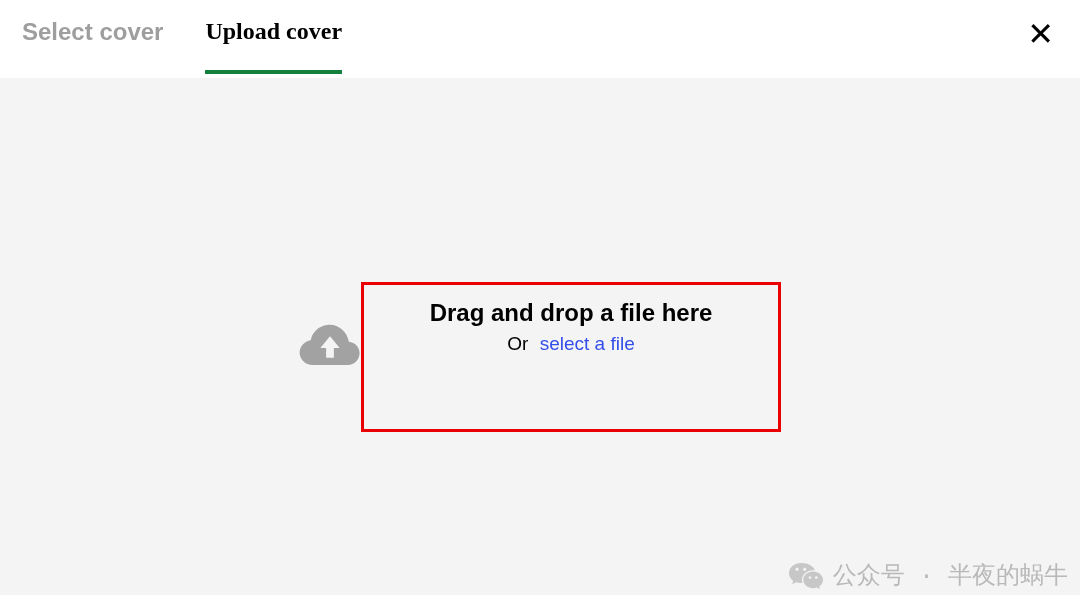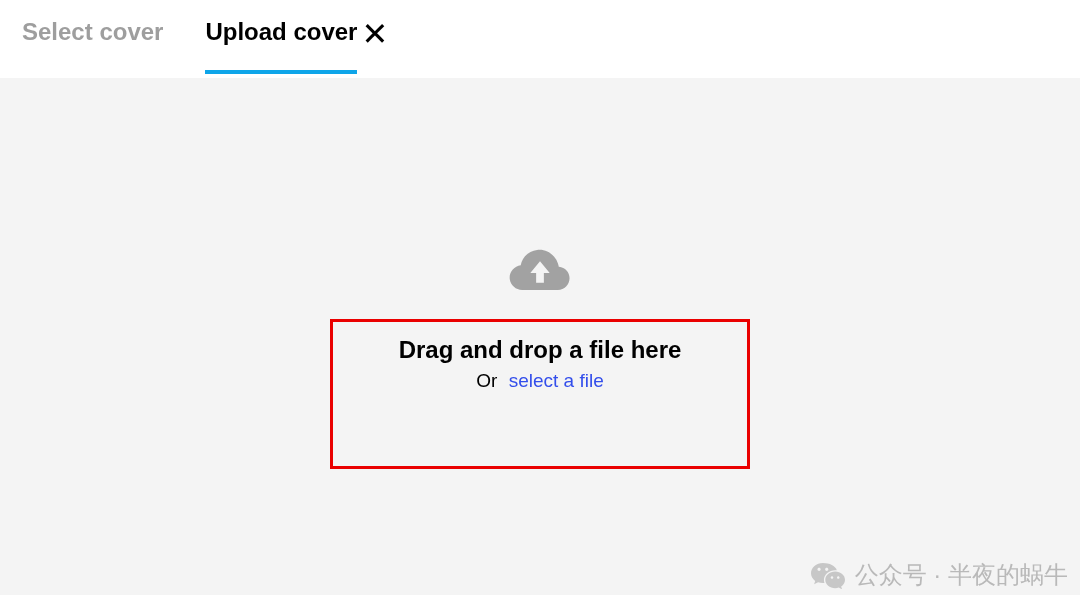"Select cover" .header { gap: none -> 20px; justify-content: none -> space-between }
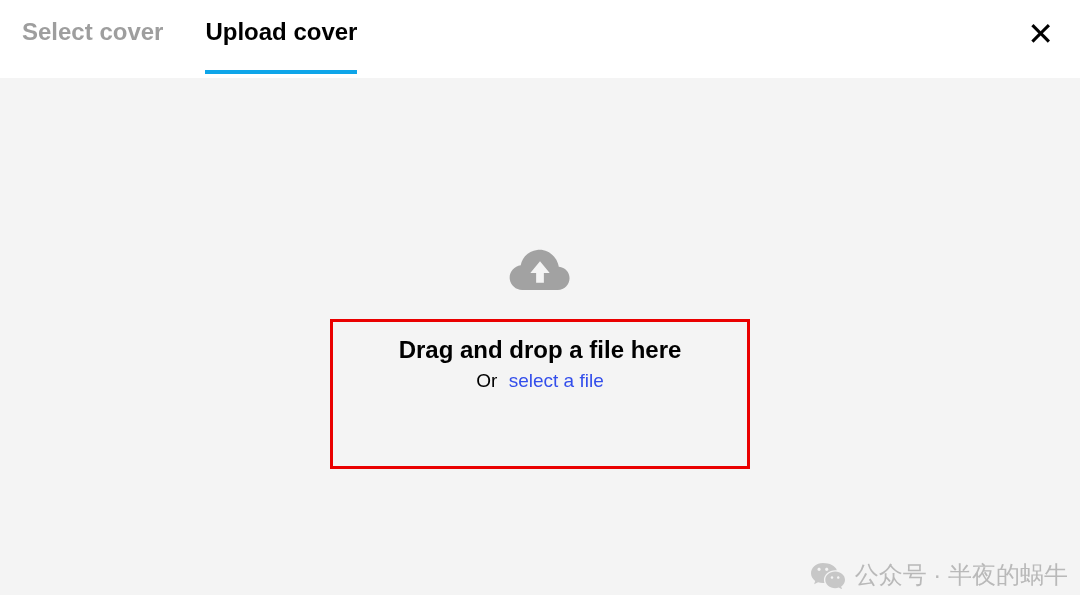"Upload cover" .tab.active { border-bottom: 4px solid #0ea5e9 -> 4px solid #15803d; font-family: none -> Liberation Serif, serif }
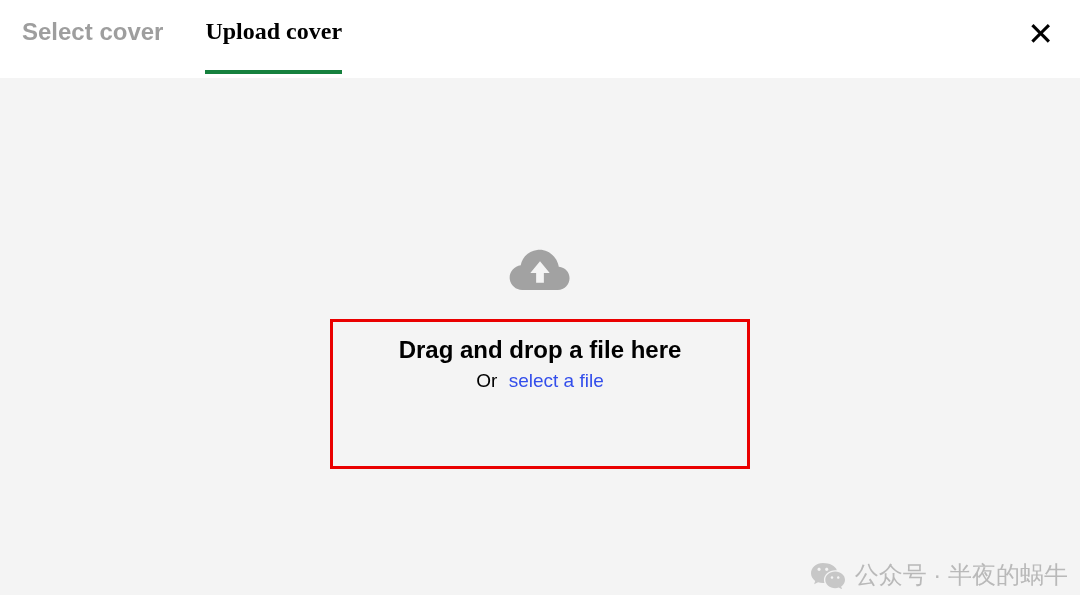"Drag and drop a file" .upload-wrapper { flex-direction: column -> row }
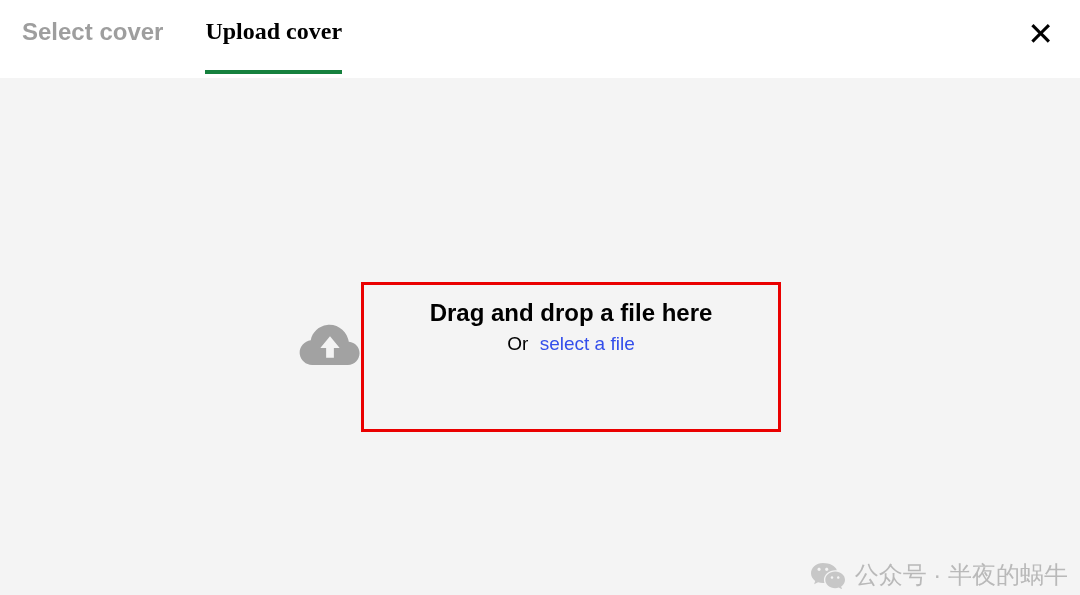"公众号 · 半夜的蜗牛" .watermark { font-family: none -> Liberation Mono, monospace }
